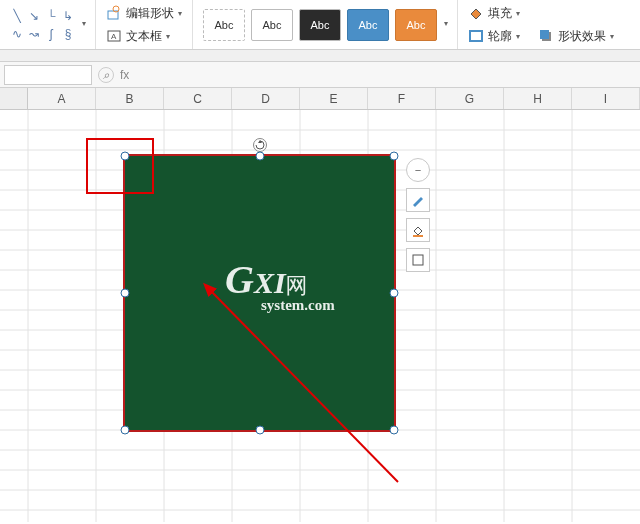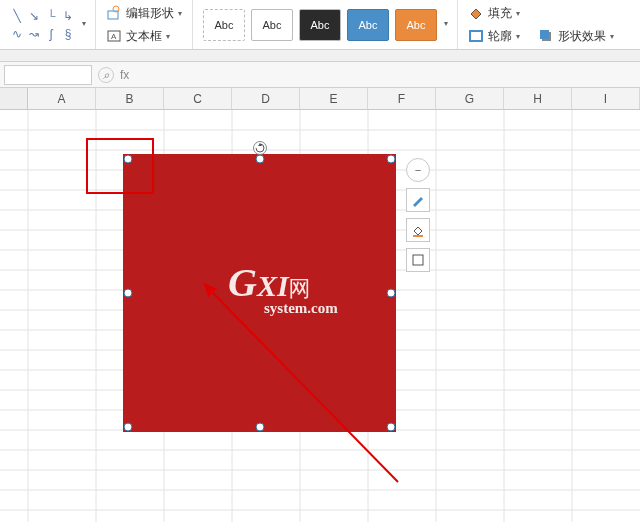"GXI网" .shape-rect { background: #b91c1c -> #14532d; border: 5px solid #b91c1c -> 2px solid #b91c1c }
